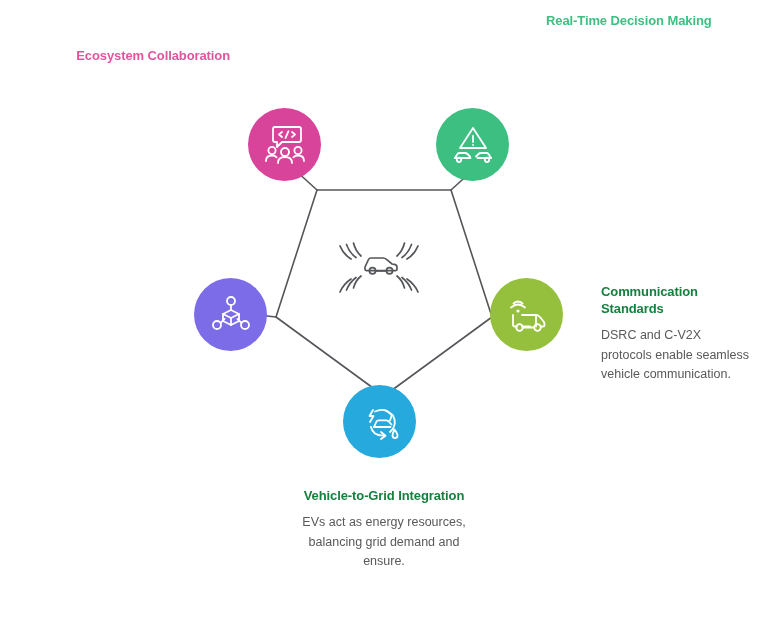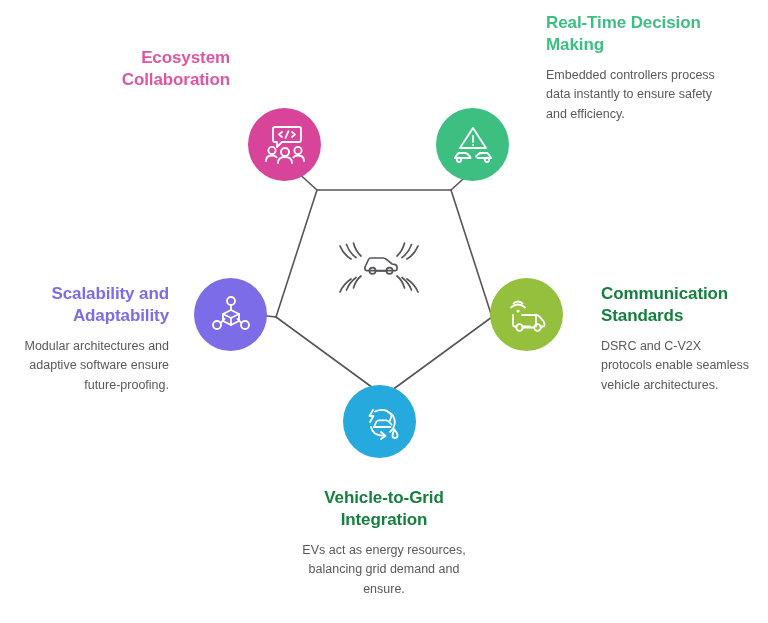"Real-Time Decision Making" .block h3 { font-size: 17px -> 13px }
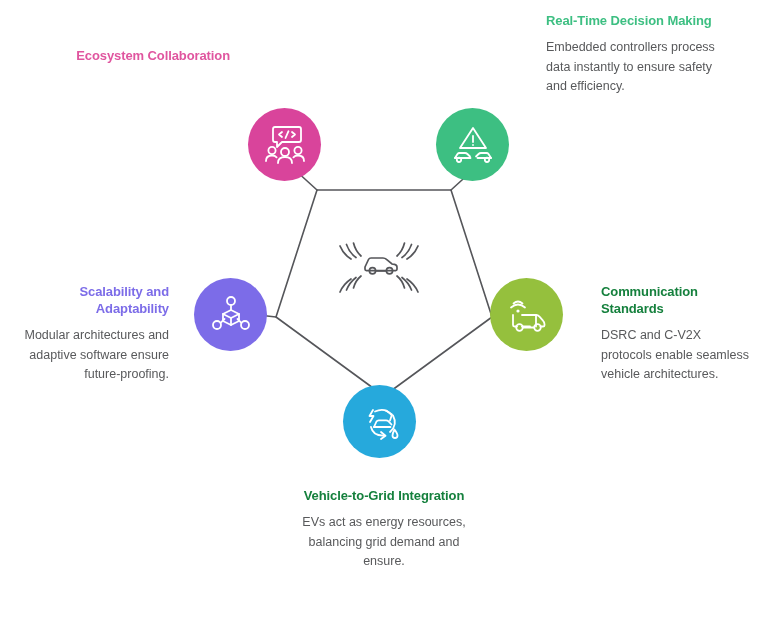"Embedded controllers process data" p { html: <p>Embedded controllers process data instantly to ensure safety and efficiency.</p> -> none }
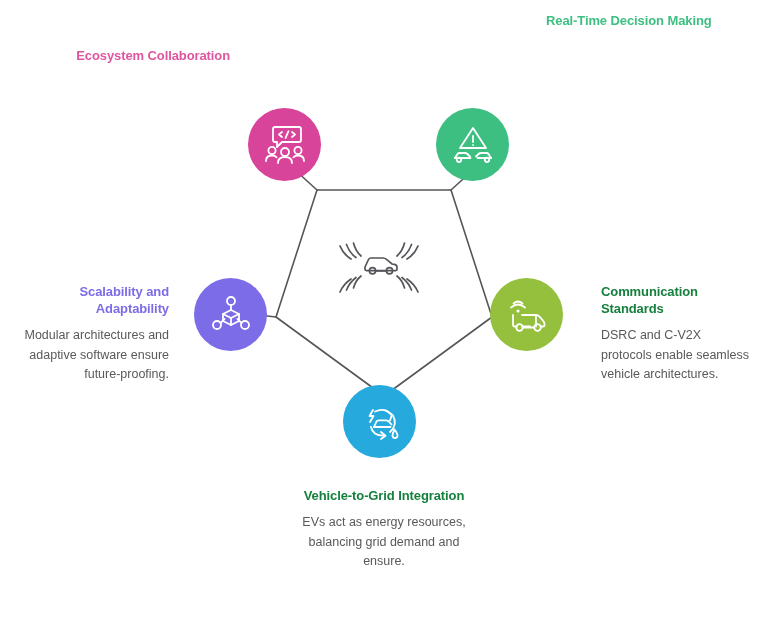"Scalability and Adaptability" div.block { html: <div> <h3>Scalability and Adaptability</h3> <p>Modular architectures and adaptive software ensure future-proofing.</p> </div> -> none }
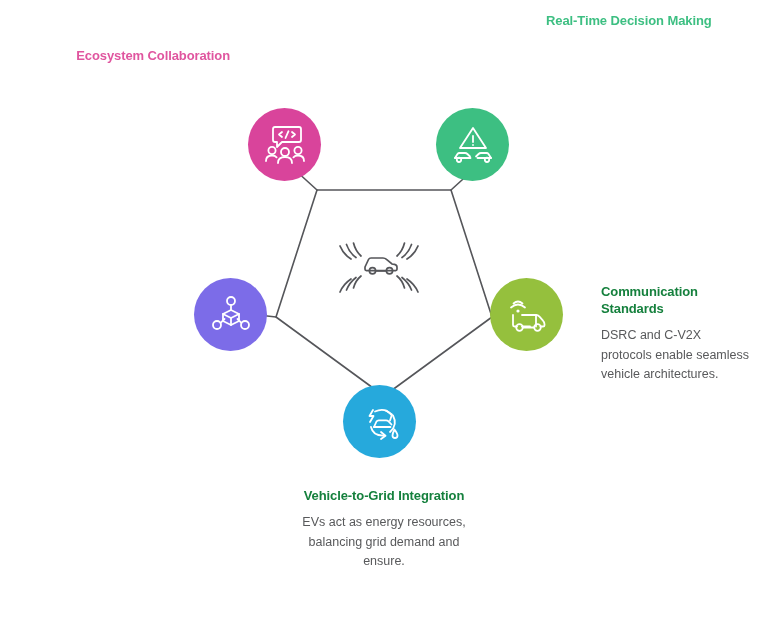"DSRC and C-V2X protocols enable" p { text: architectures -> communication }
